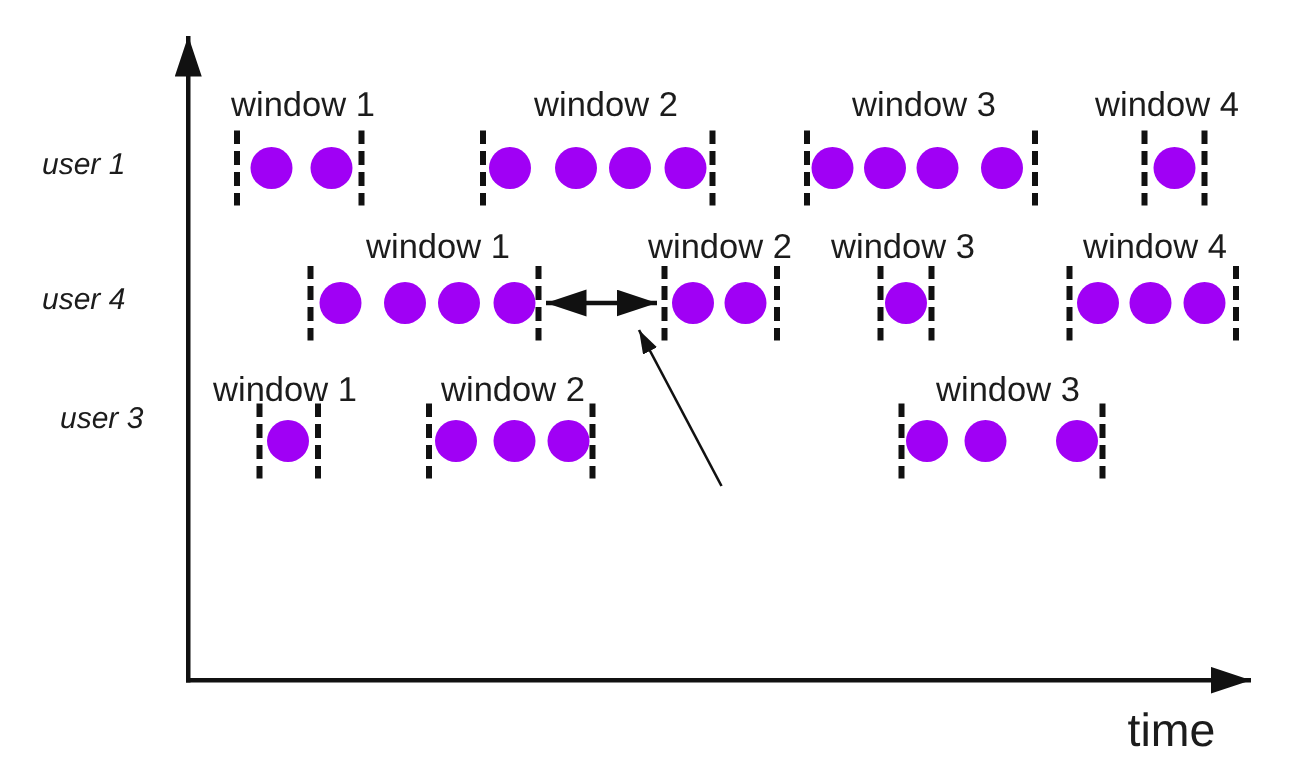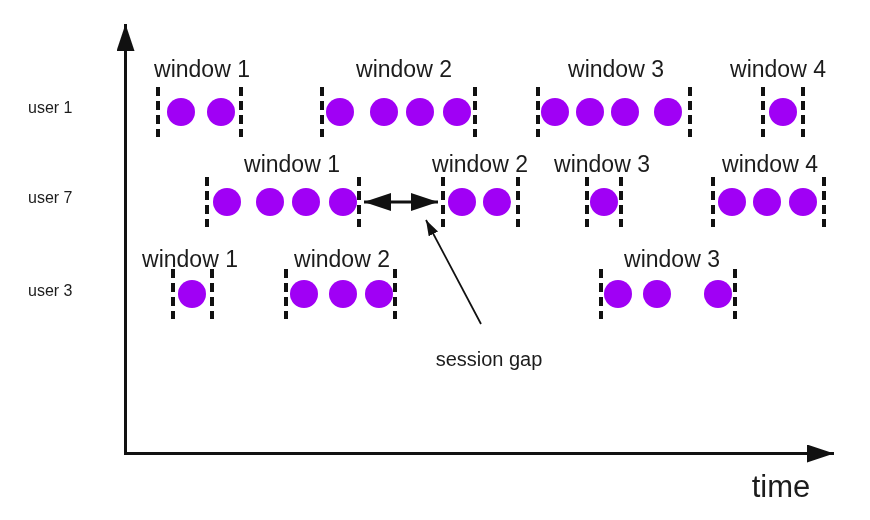"user 1" .row-label { font-size: 16px -> 20px; font-style: none -> italic }
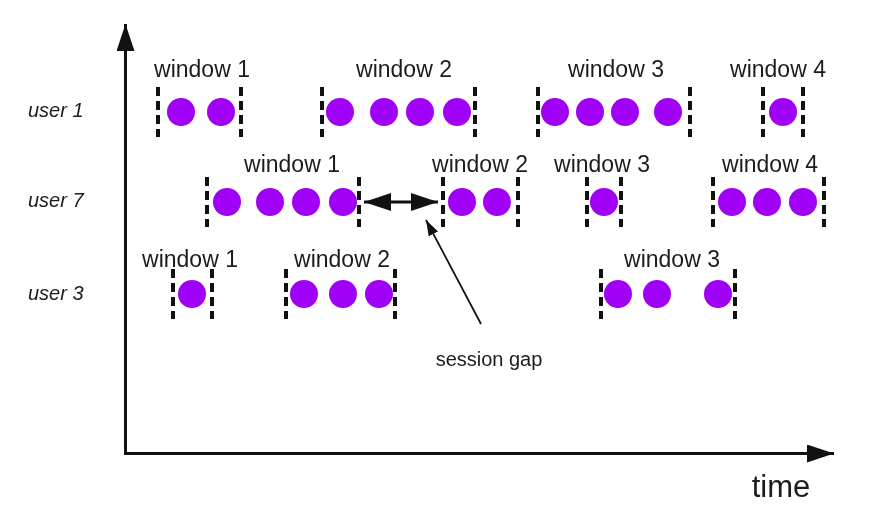"user 7" div.row-label { text: 7 -> 4 }
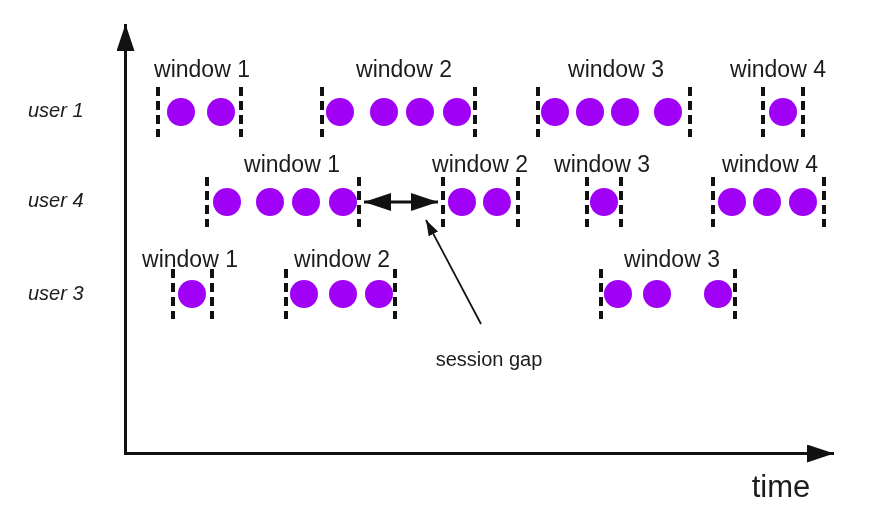"user 3" div.row-label { margin-left: none -> 12px; top: 282px -> 268px }
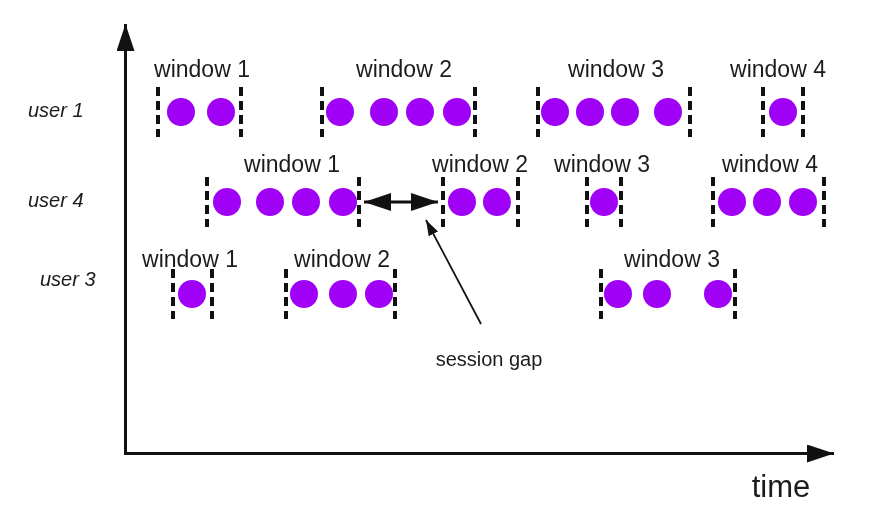"session gap" div.gap-label { html: <div>session gap</div> -> none }
